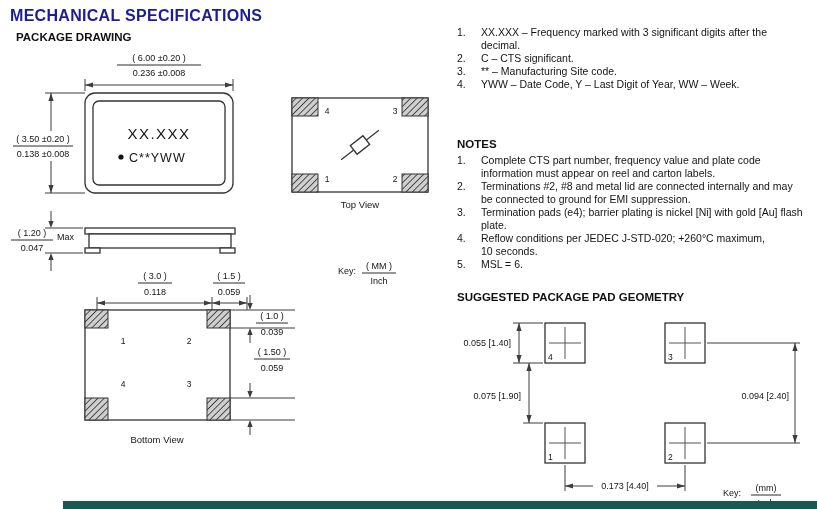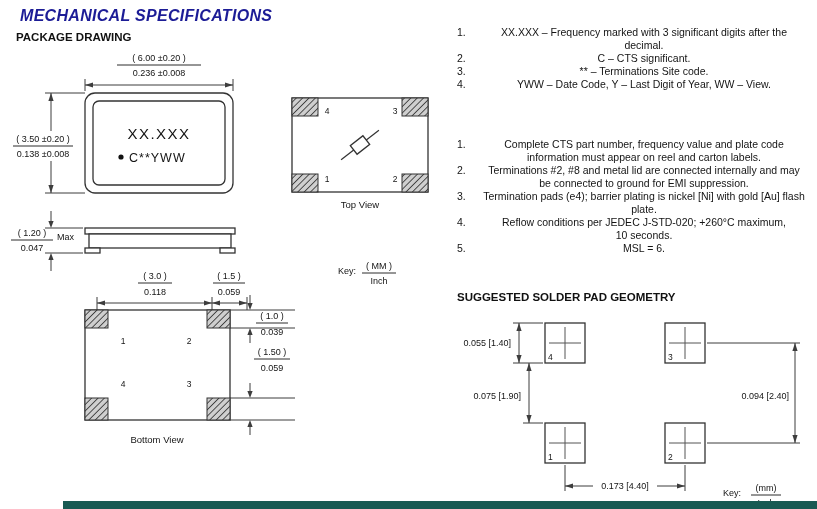"MECHANICAL SPECIFICATIONS" h1.page-title { font-style: italic -> none; left: 20px -> 10px }
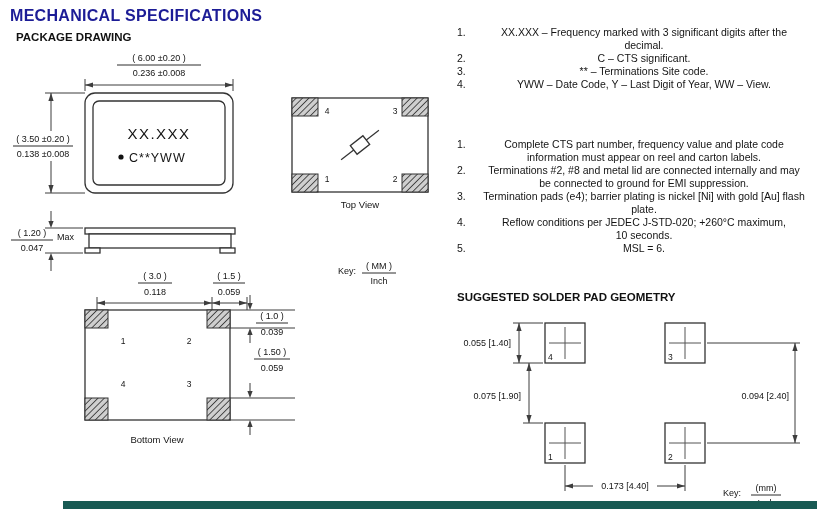"XX.XXX – Frequency marked with" .olist .li .txt { text-align: center -> none }
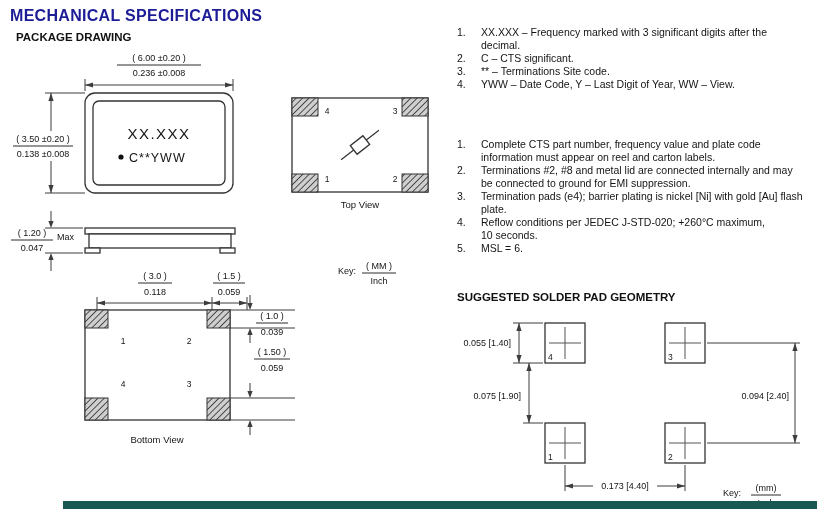"** – Terminations Site code." span.txt { text: Terminations -> Manufacturing }
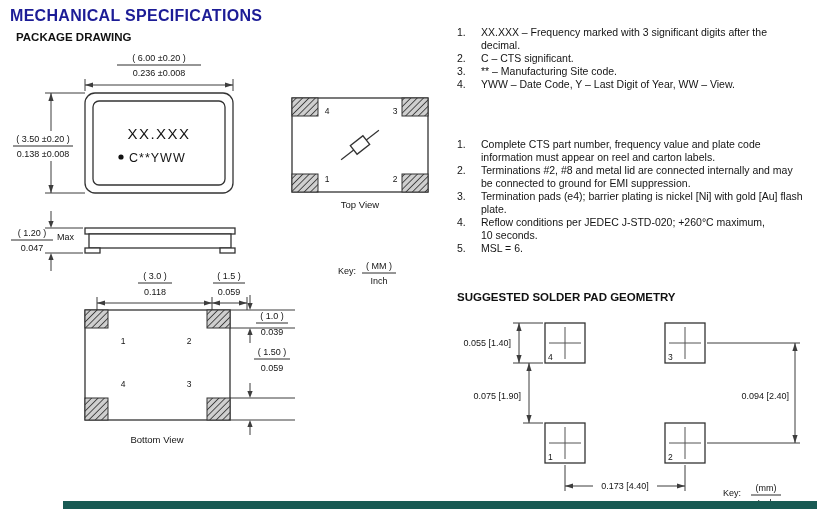"YWW – Date Code, Y" span.txt { text: View -> Week }
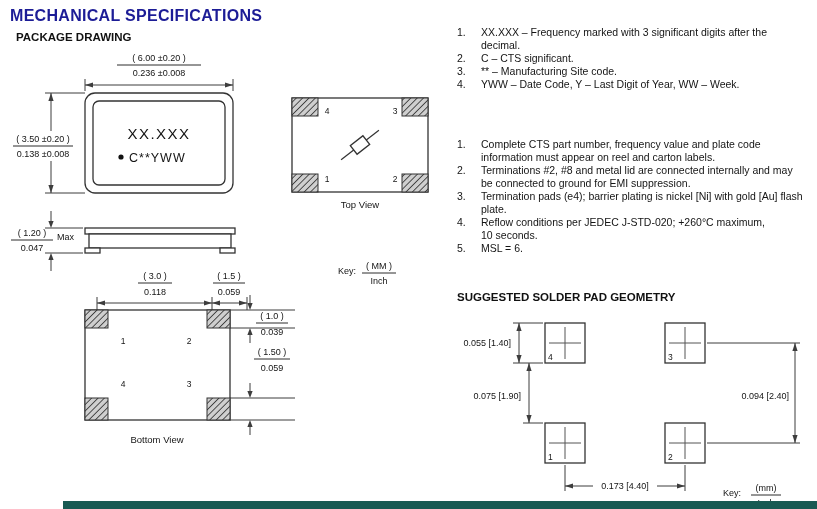"NOTES" h3.sec-title { html: none -> <h3>NOTES</h3> }
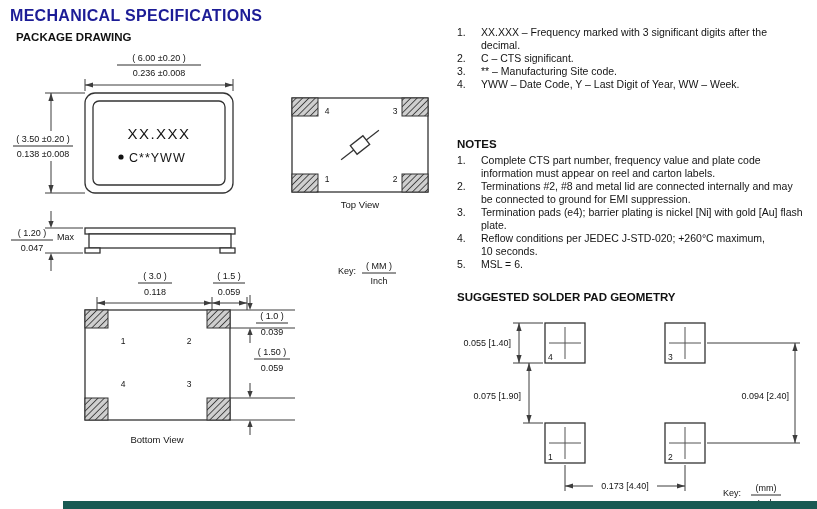"SUGGESTED SOLDER PAD GEOMETRY" h3.sec-title { text: SOLDER -> PACKAGE }
